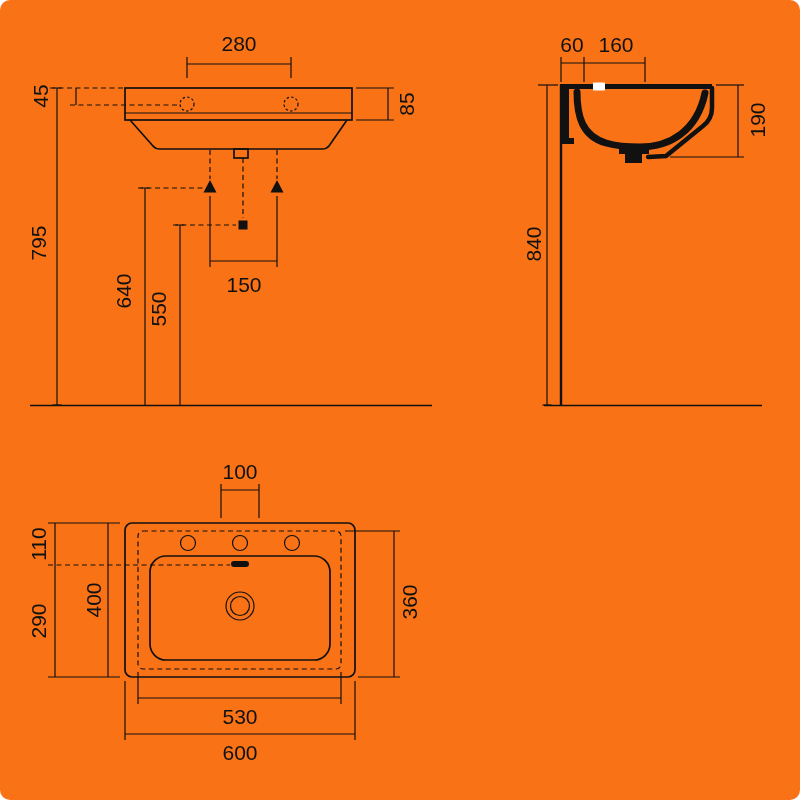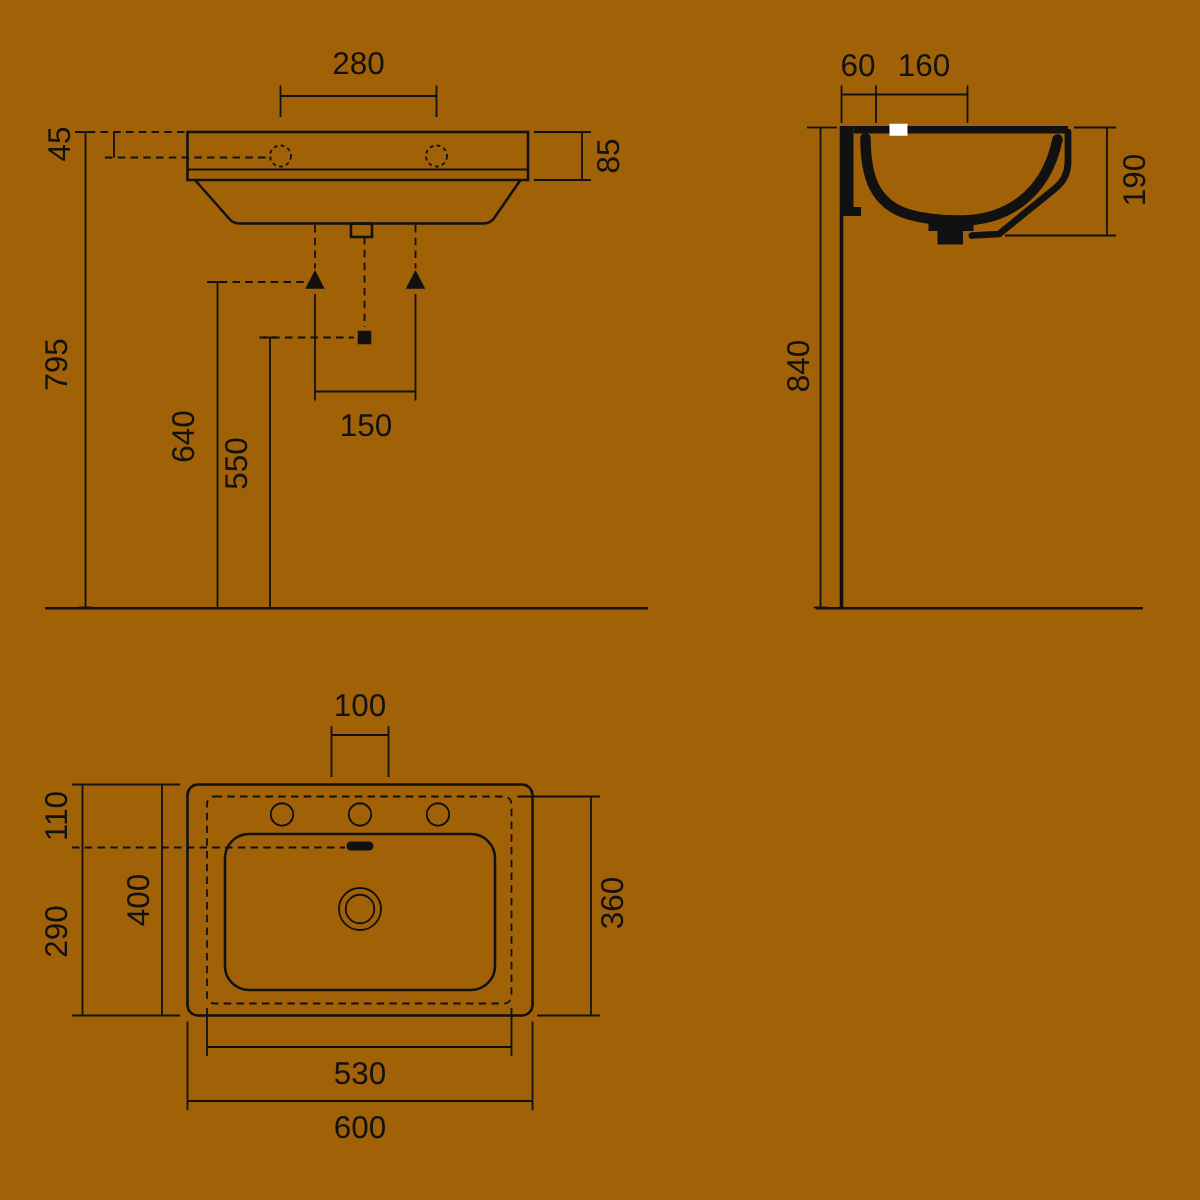"280" .stage { background: #a16207 -> #f97316; border-radius: none -> 10px }
